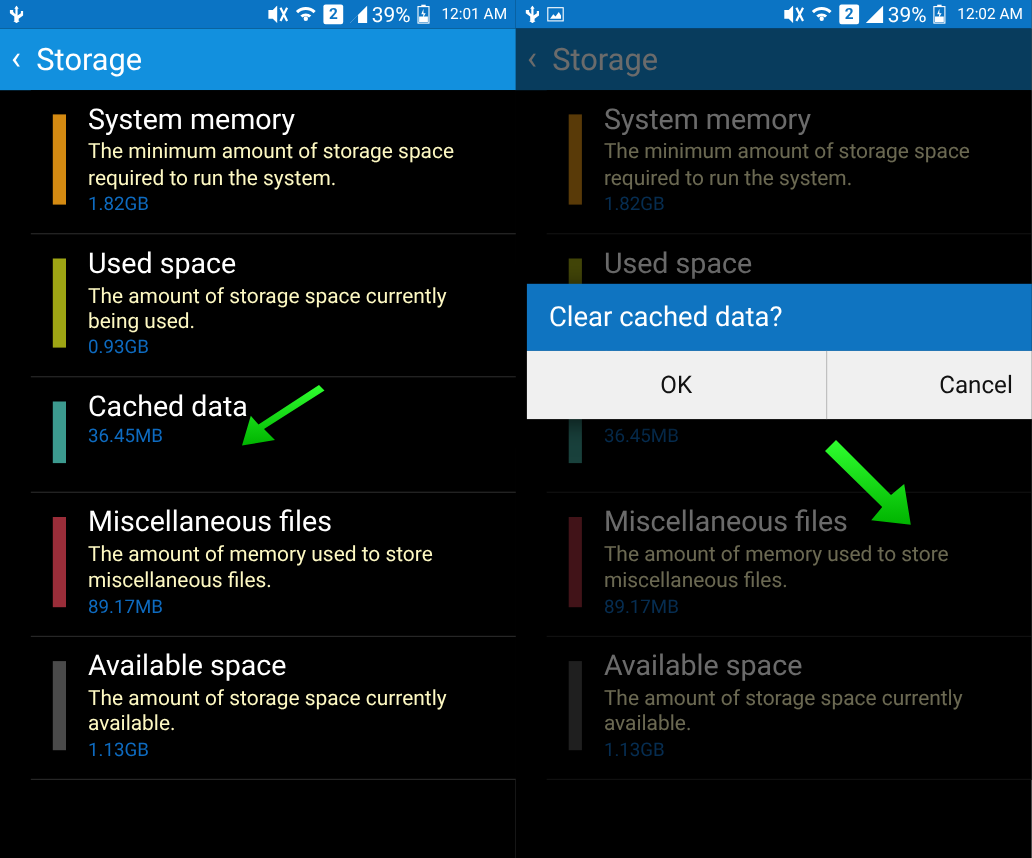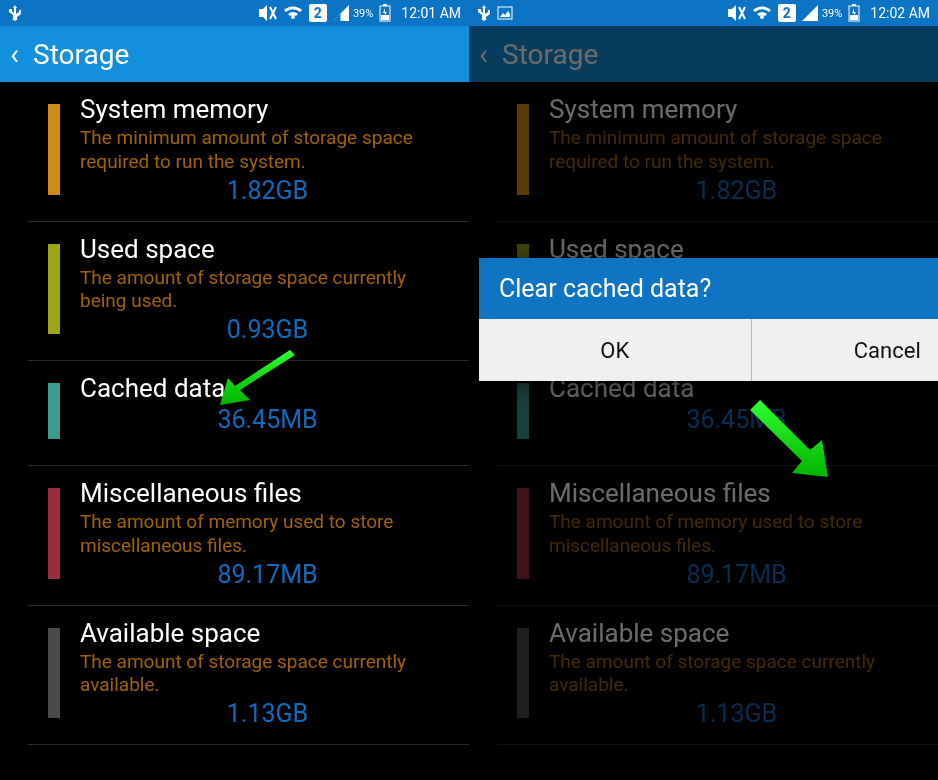"39%" .batt-txt { font-size: 11px -> 19px }
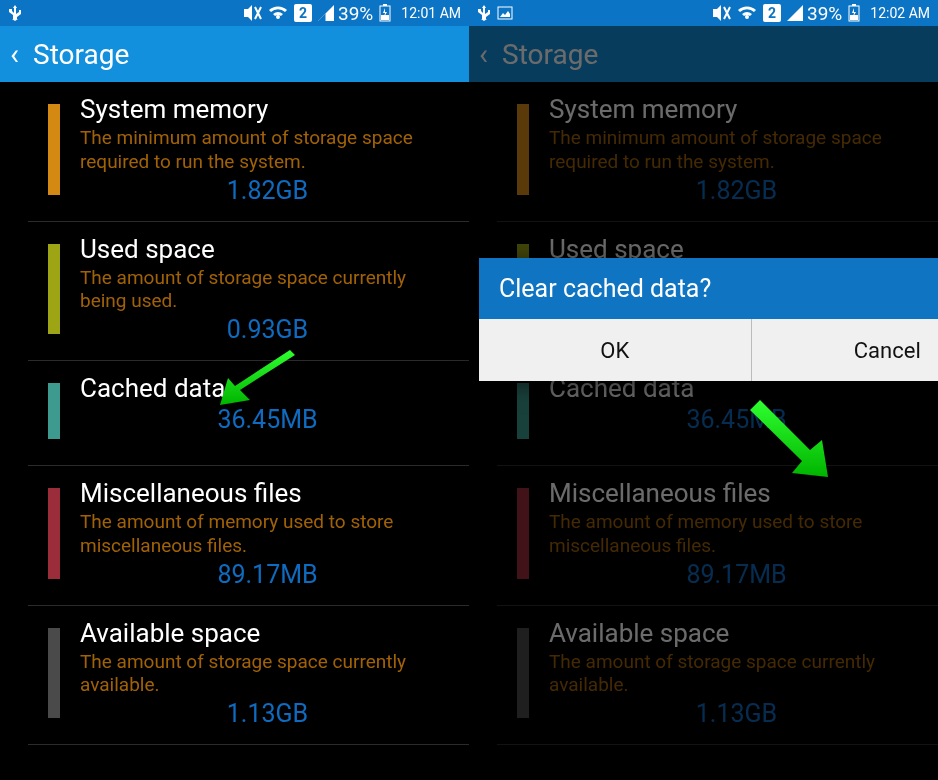"The minimum amount of storage" .item-desc { color: #a16207 -> #fef9c3 }
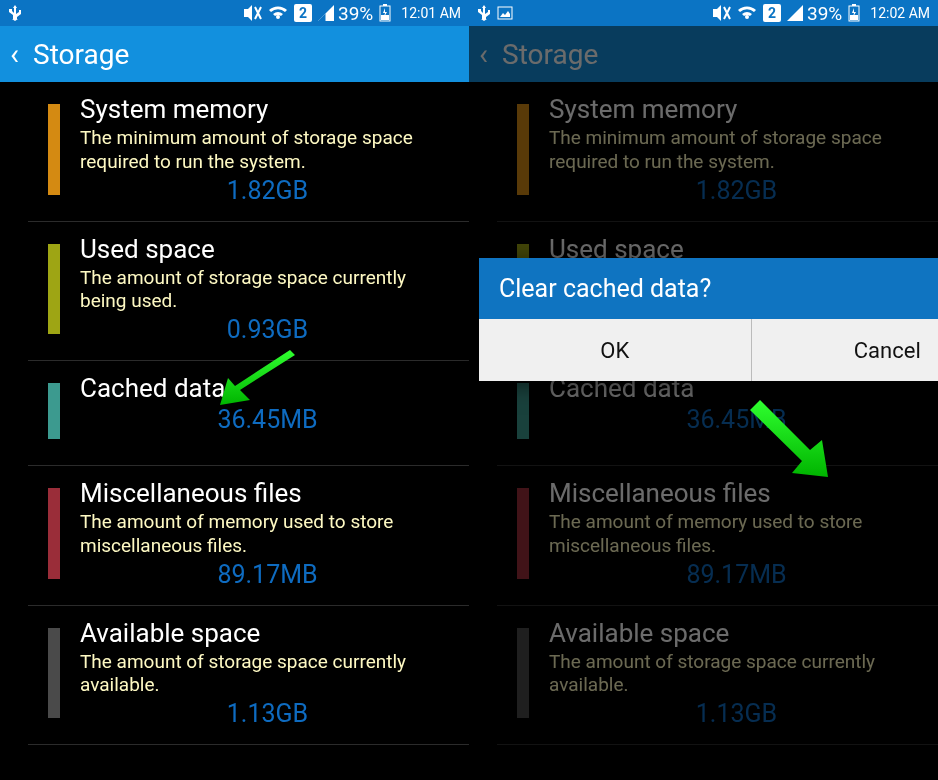"1.82GB" .item-size { font-size: 25px -> 17px; text-align: center -> none }
